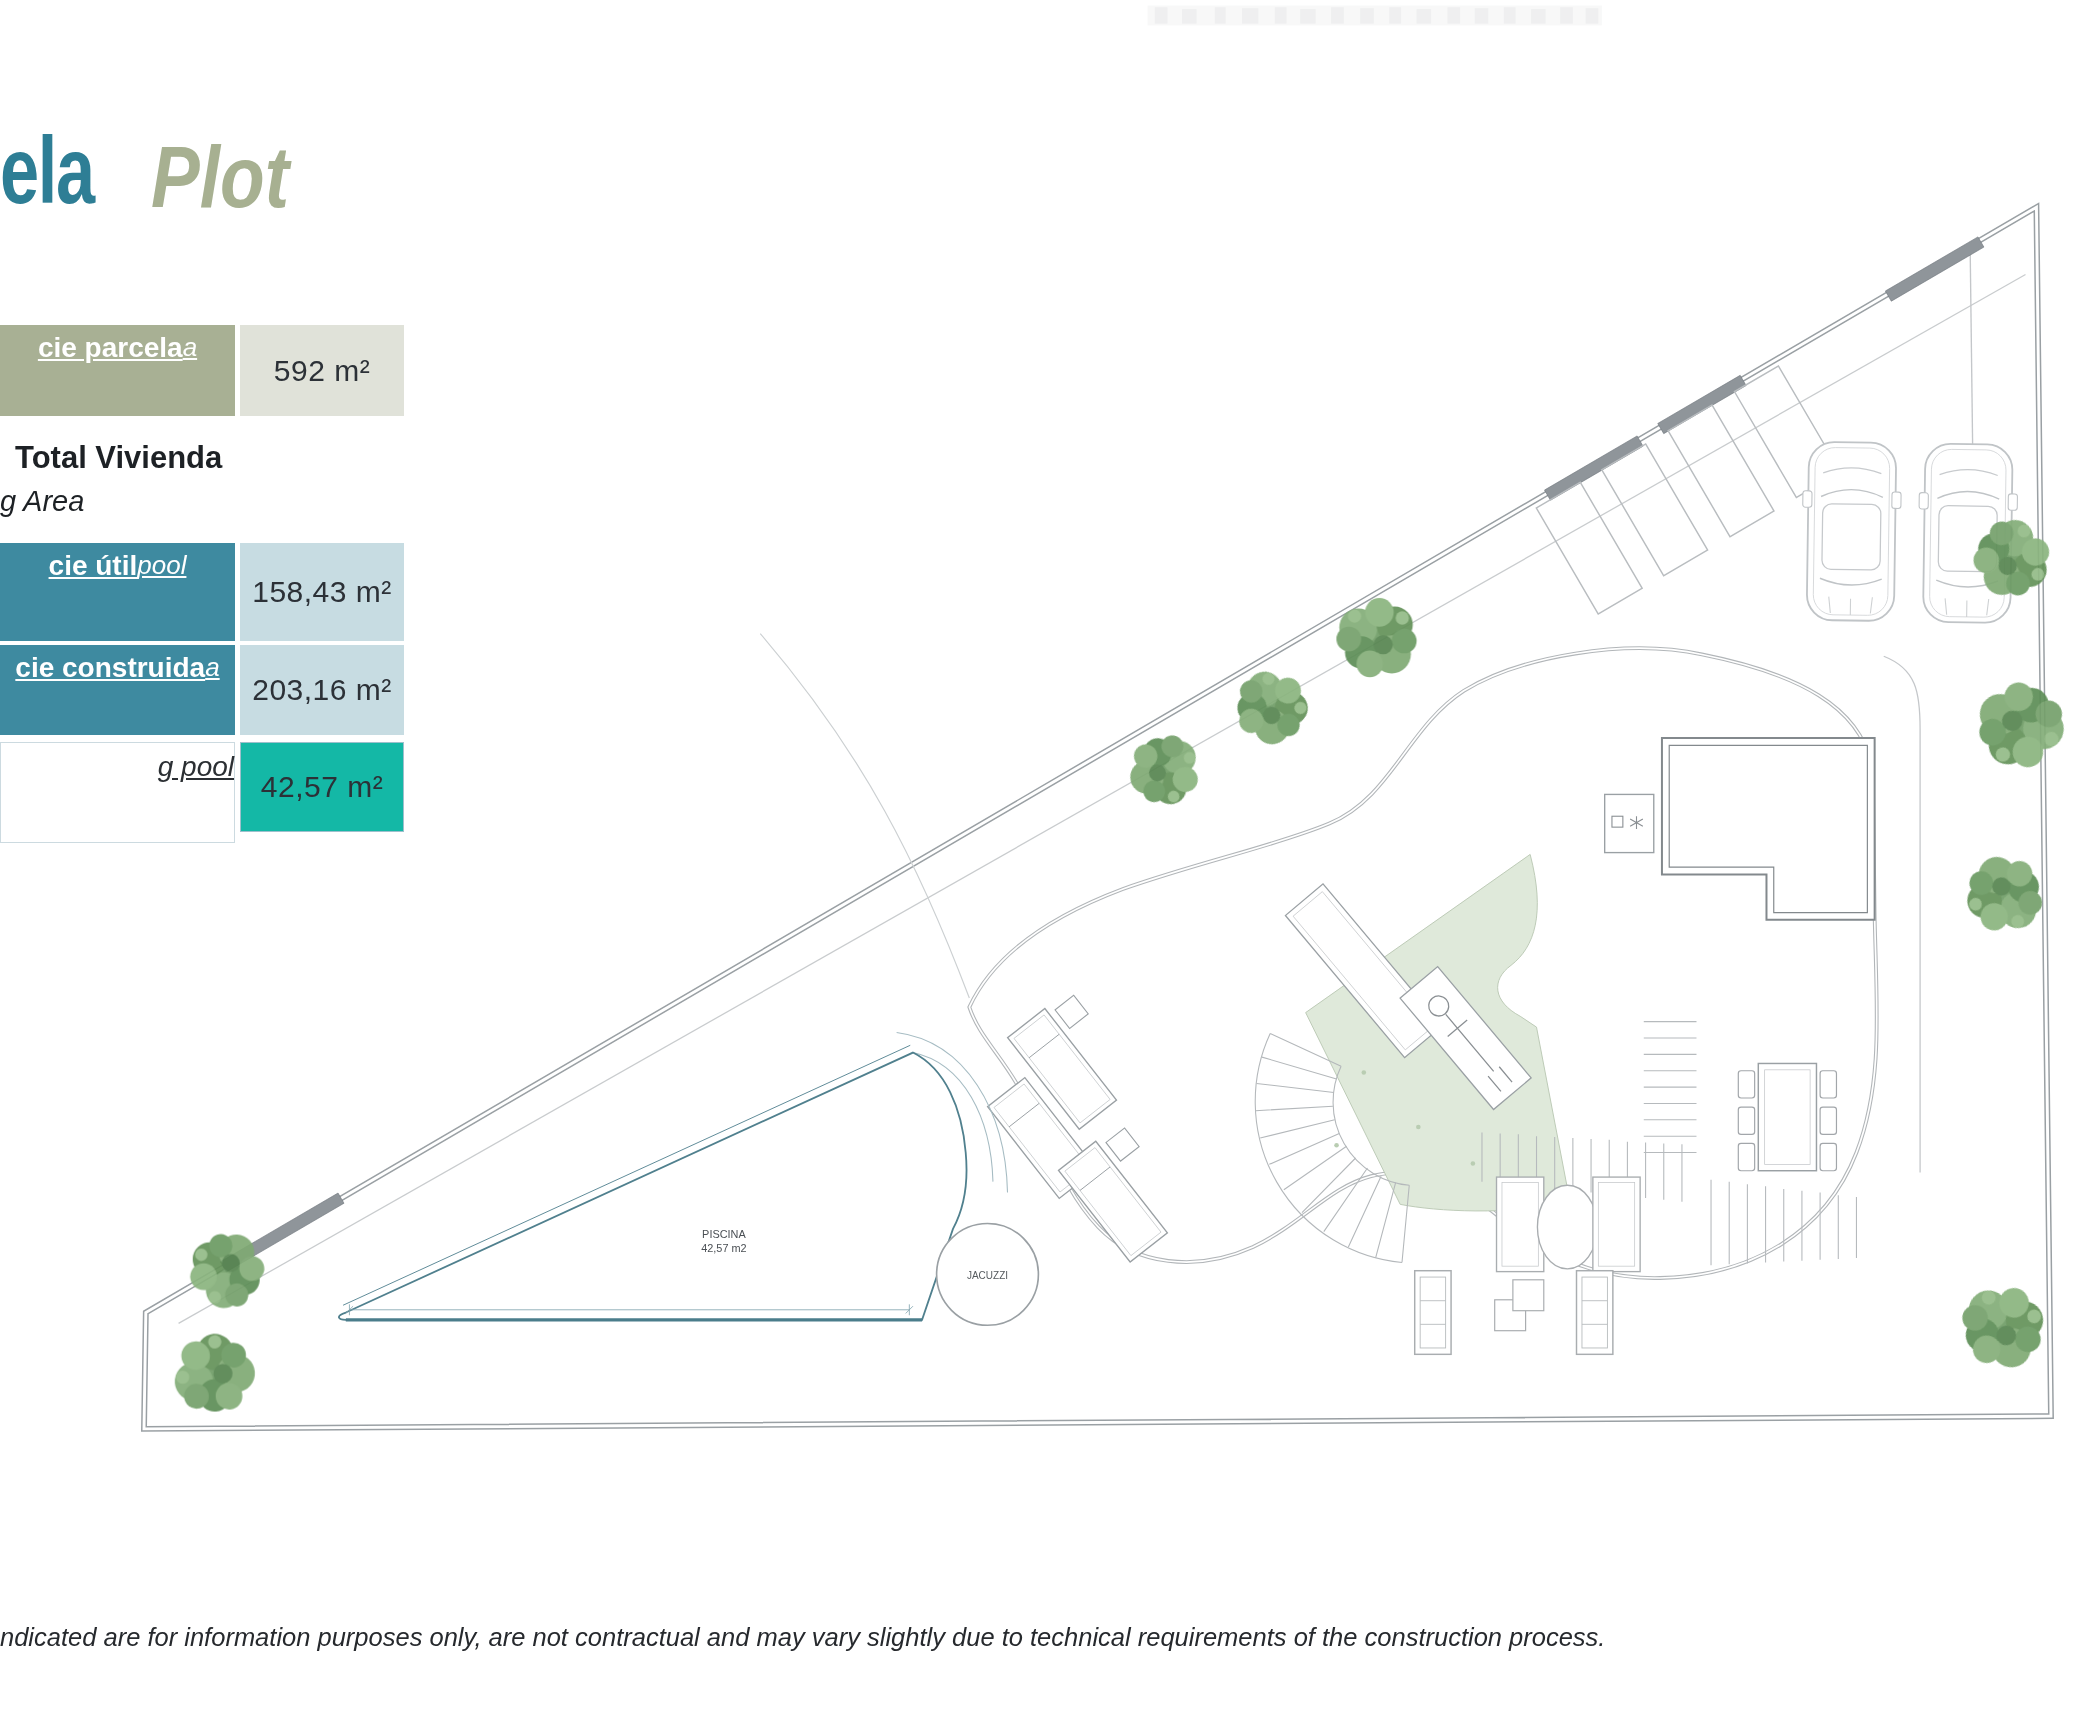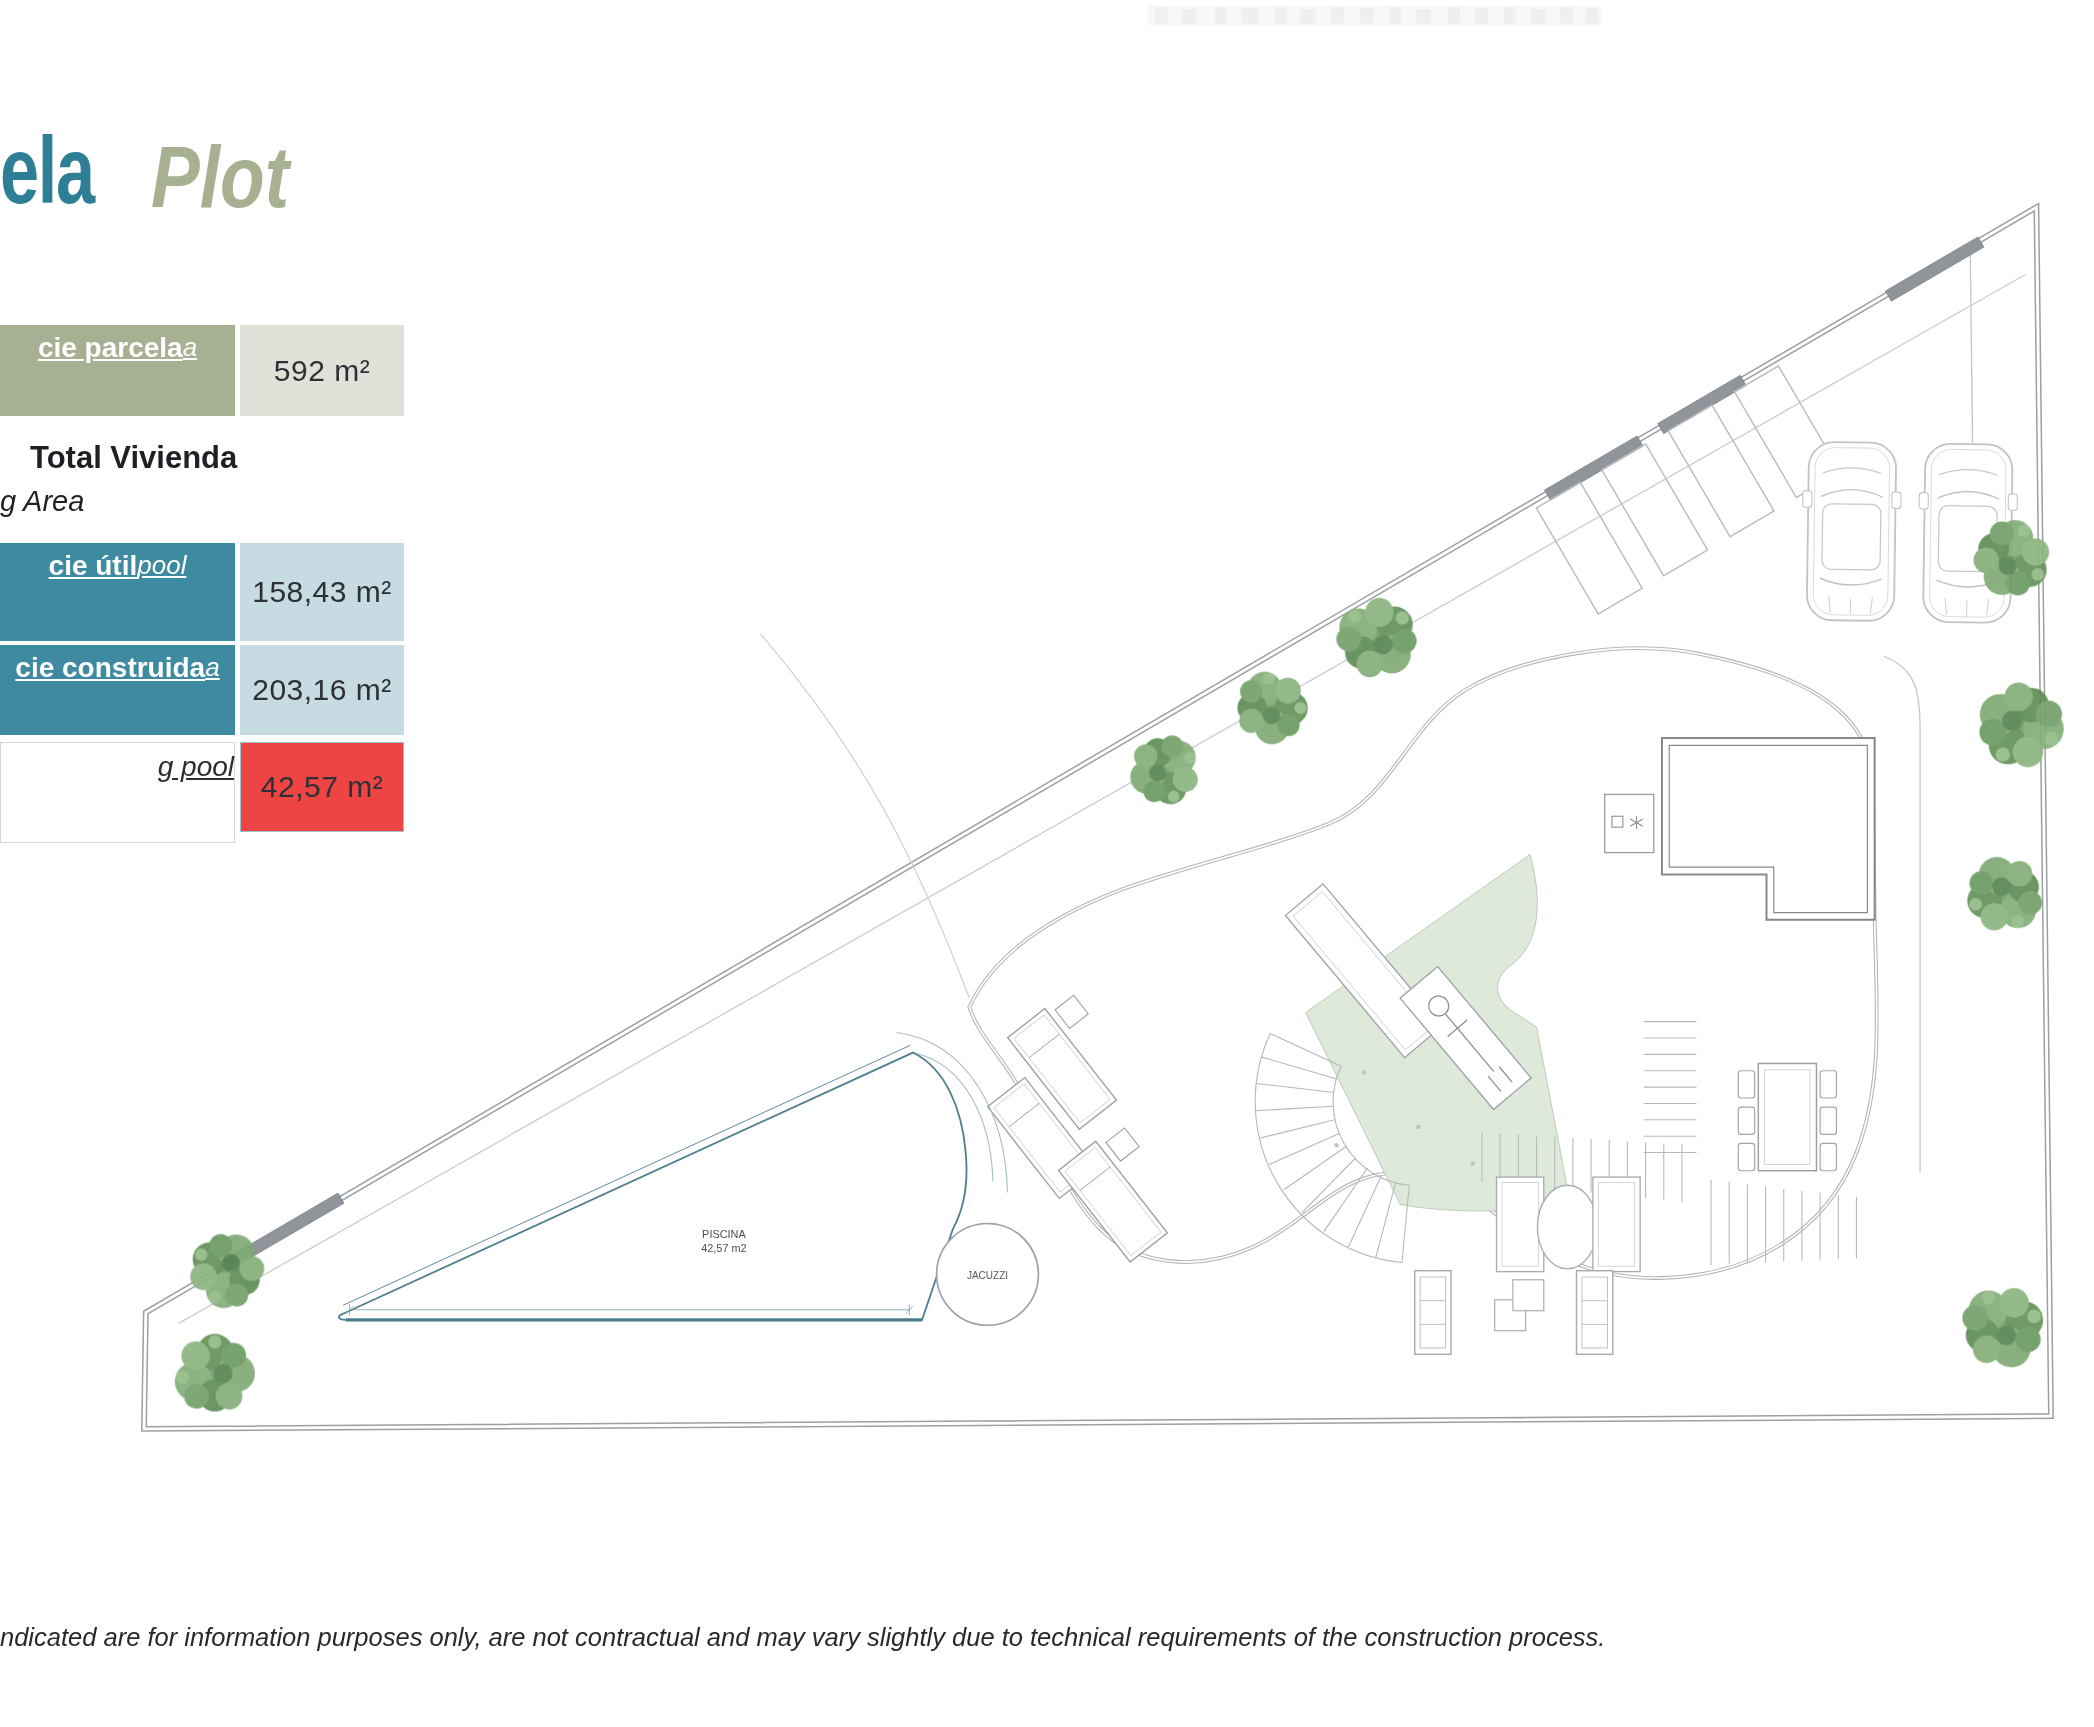"Total Vivienda" .sec .s1 { padding-left: 30px -> 15px }
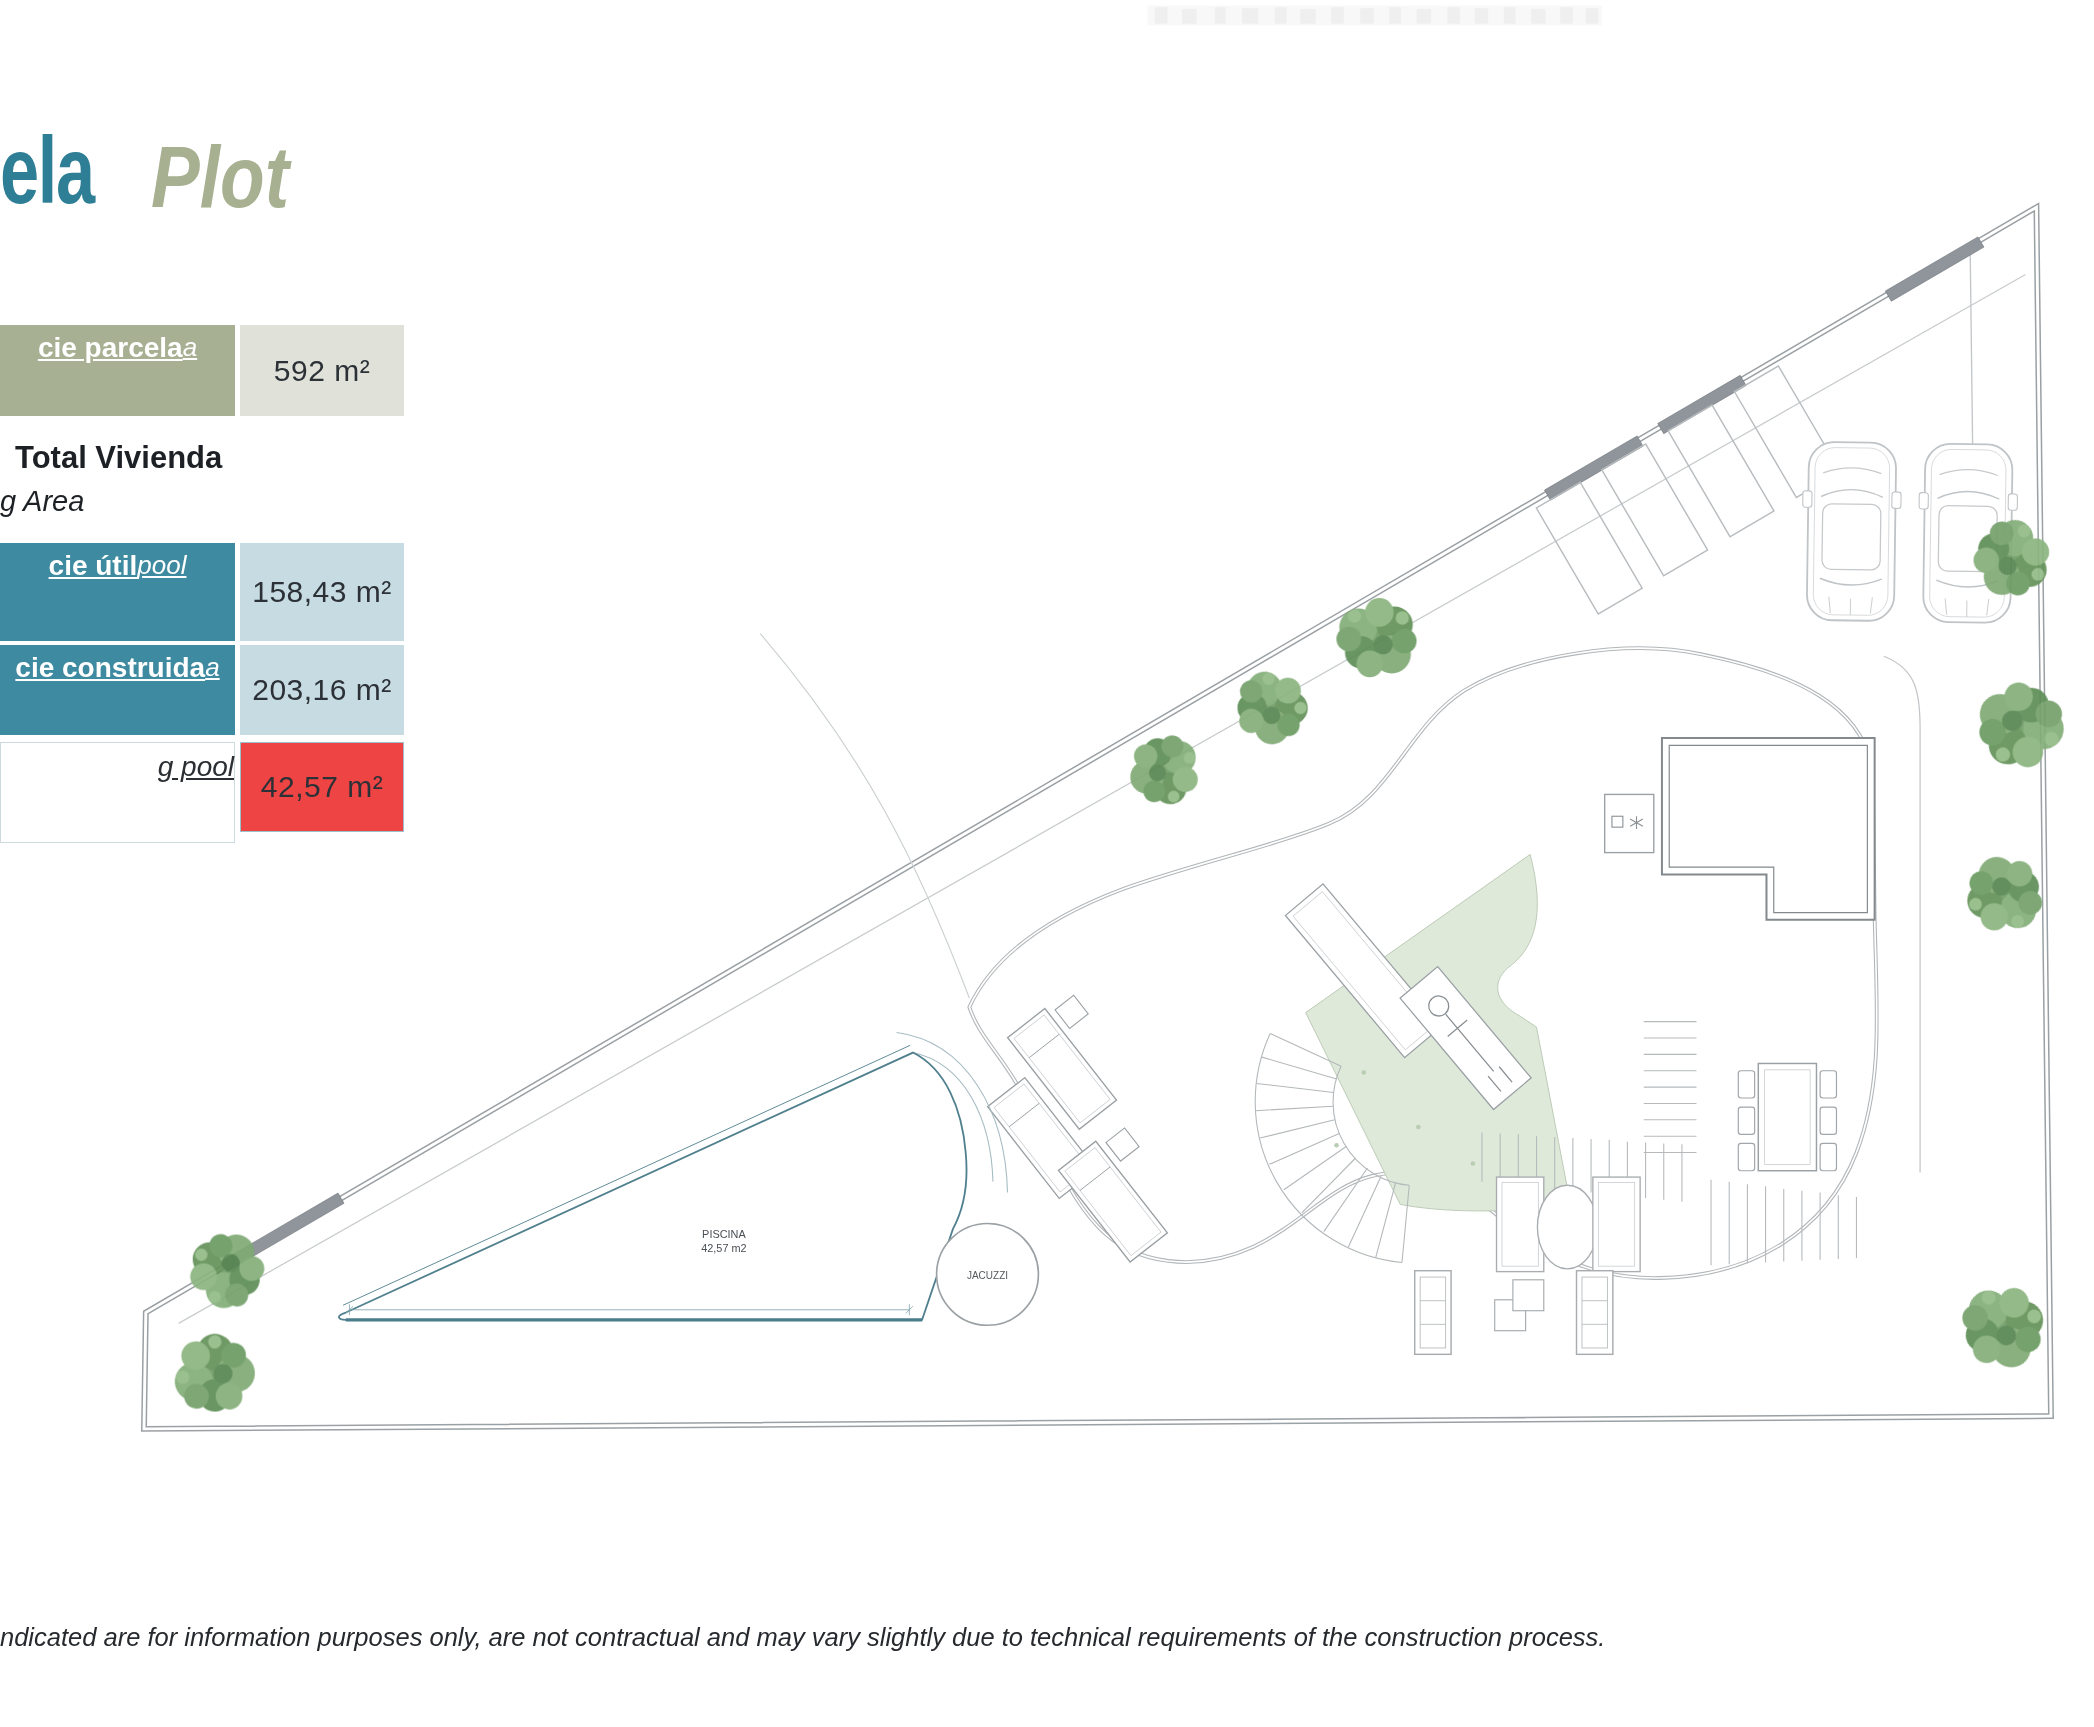"42,57 m²" .pool-val { background: #ef4444 -> #14b8a6 }
